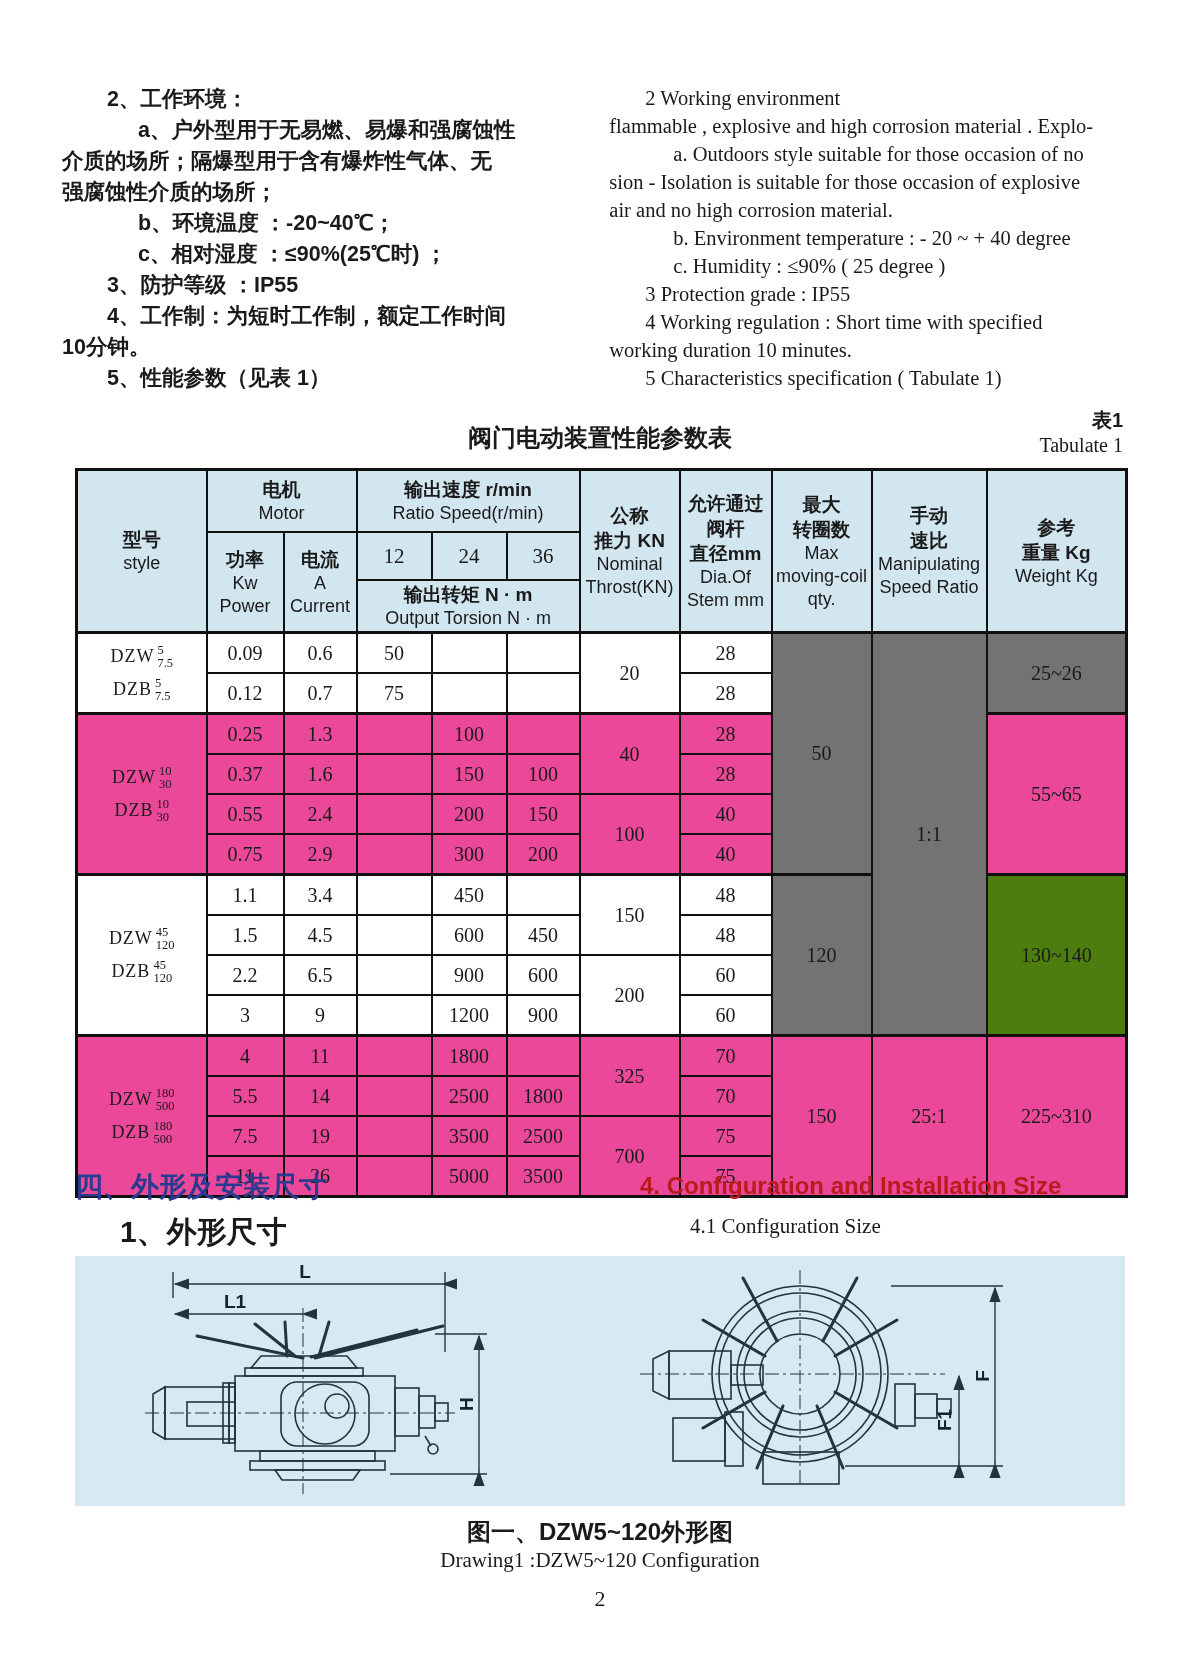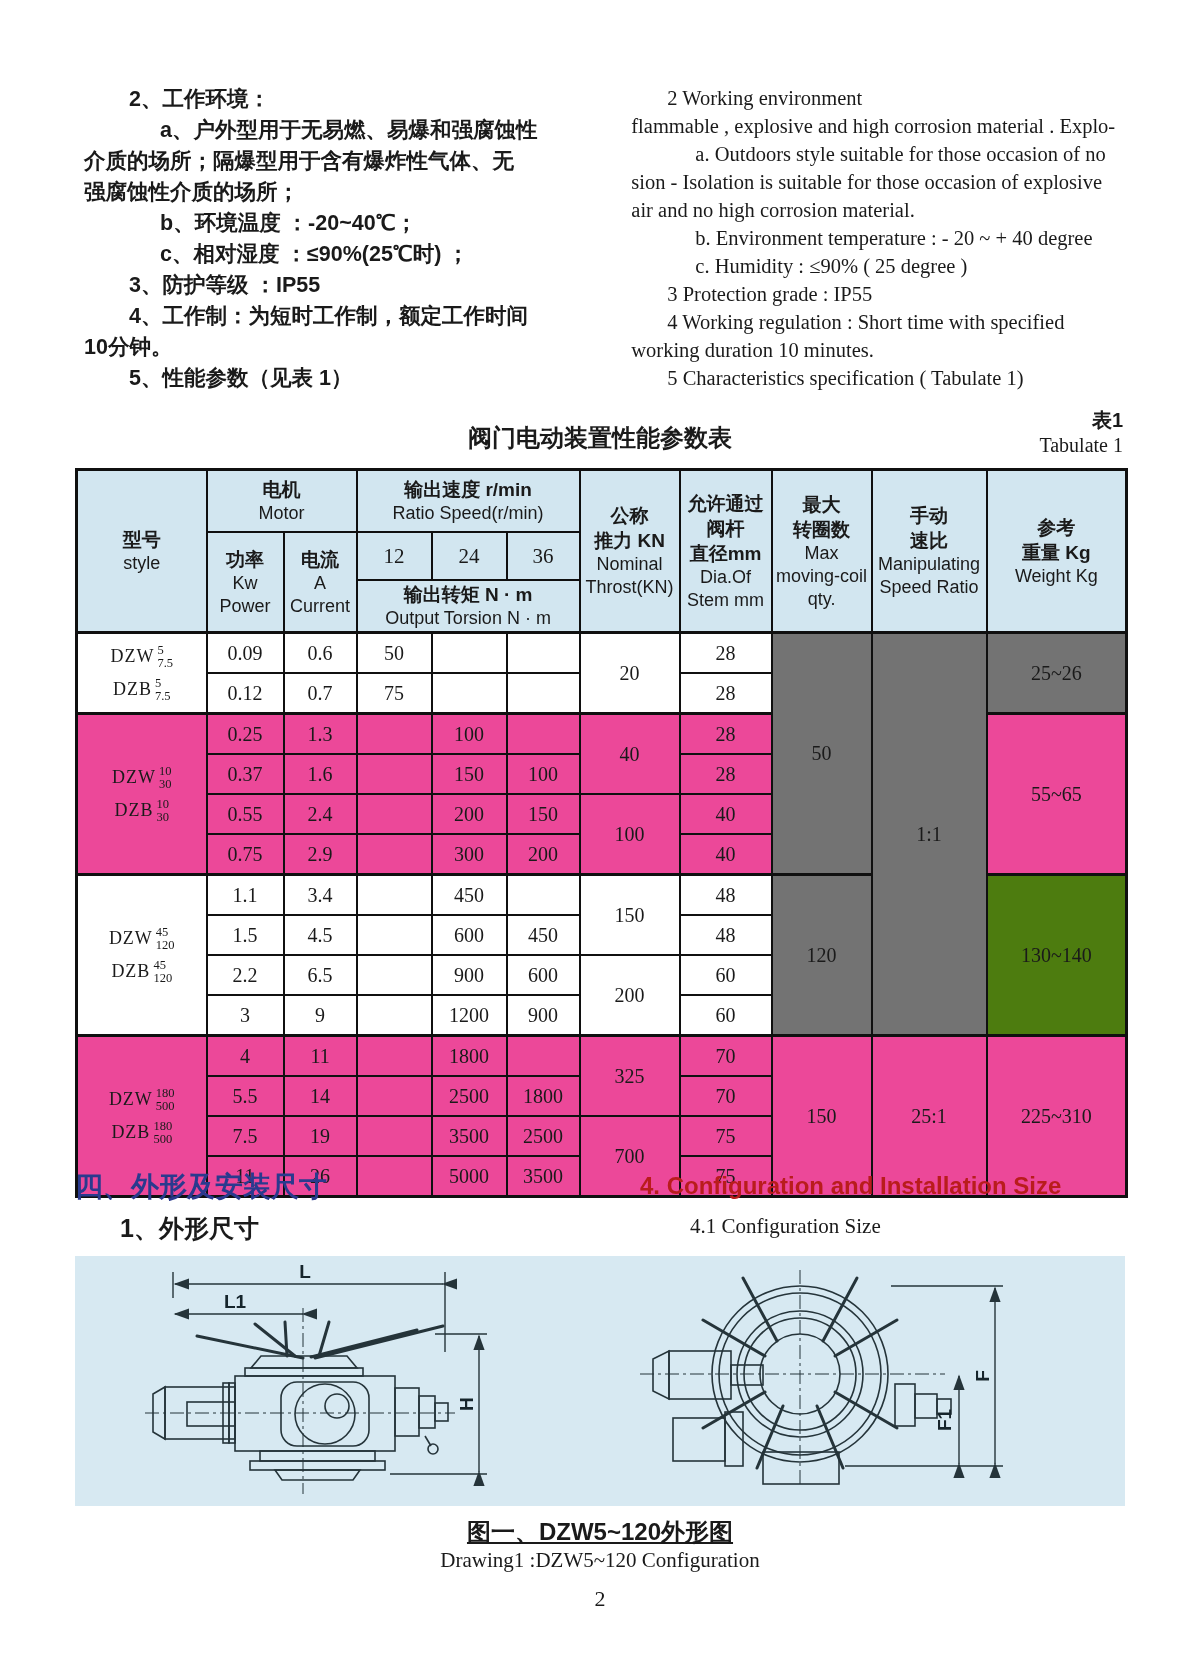"2、工作环境：" .intro { left: 84px -> 62px }
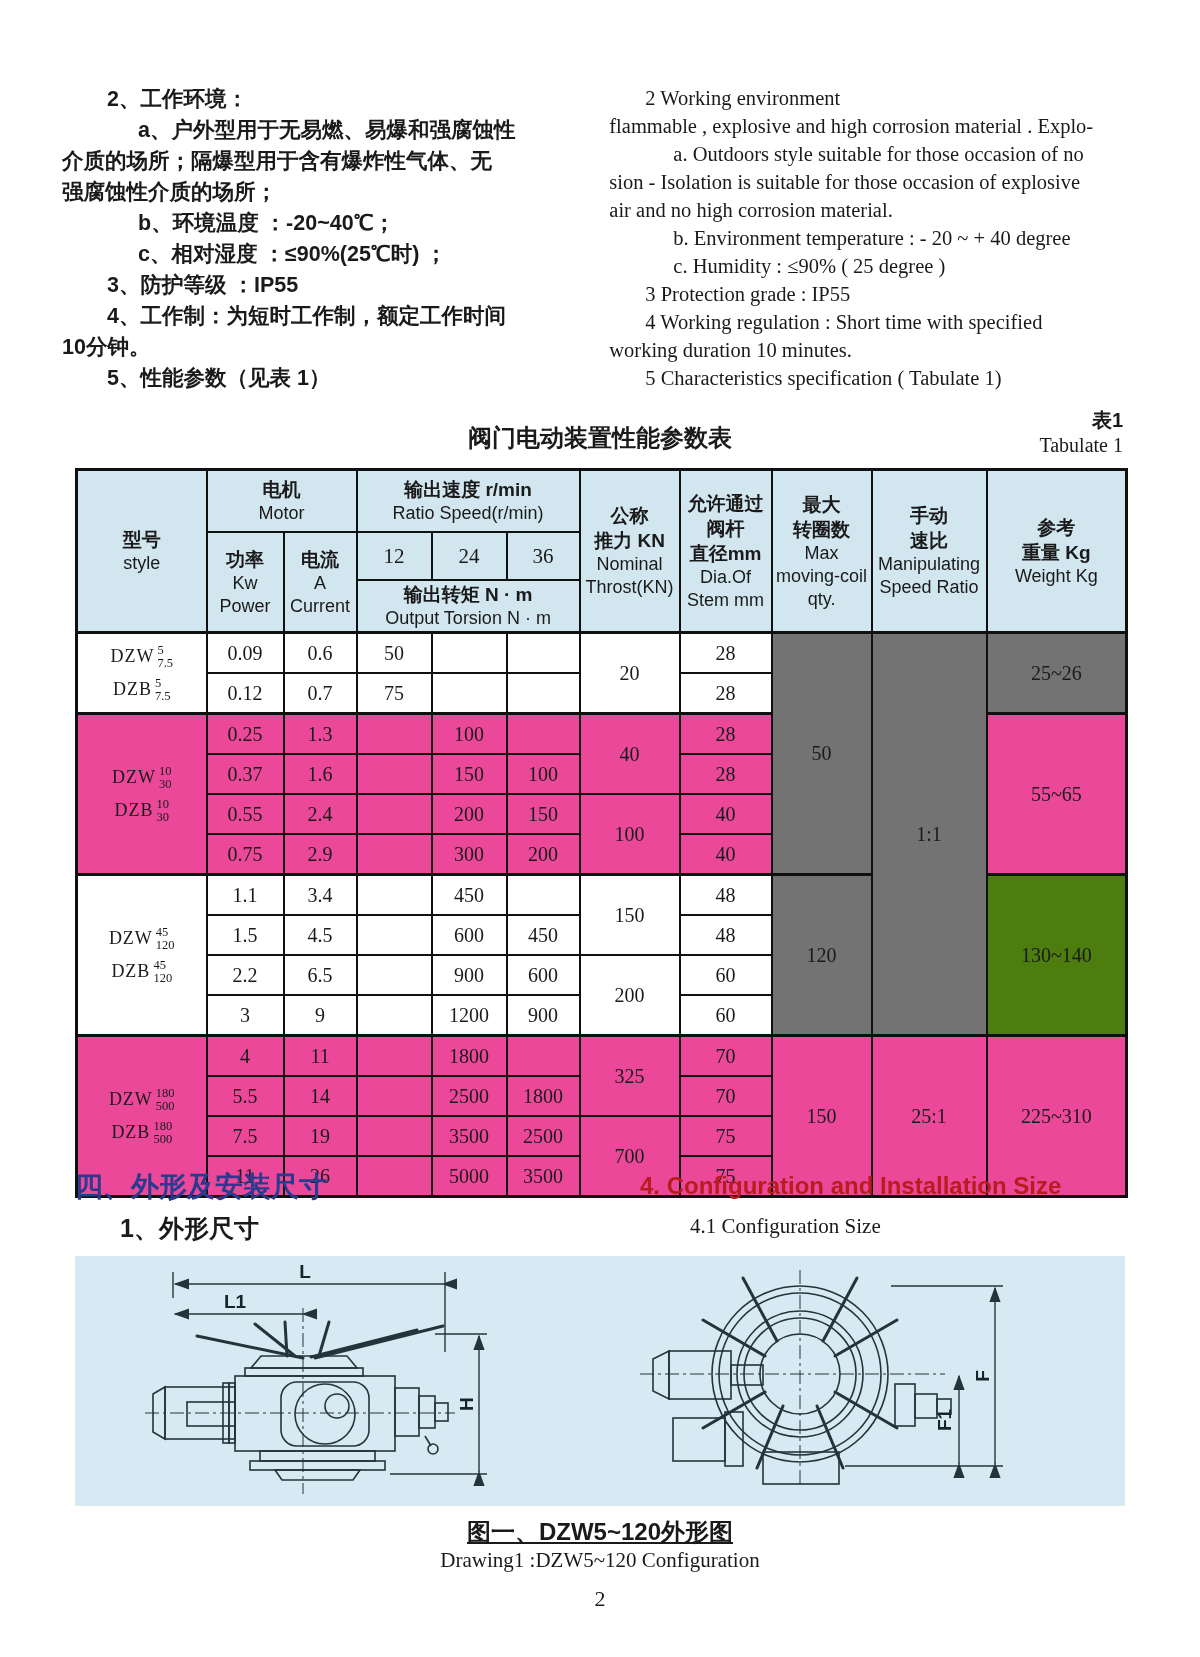"1、外形尺寸" .sub-zh { font-size: 25px -> 30px }
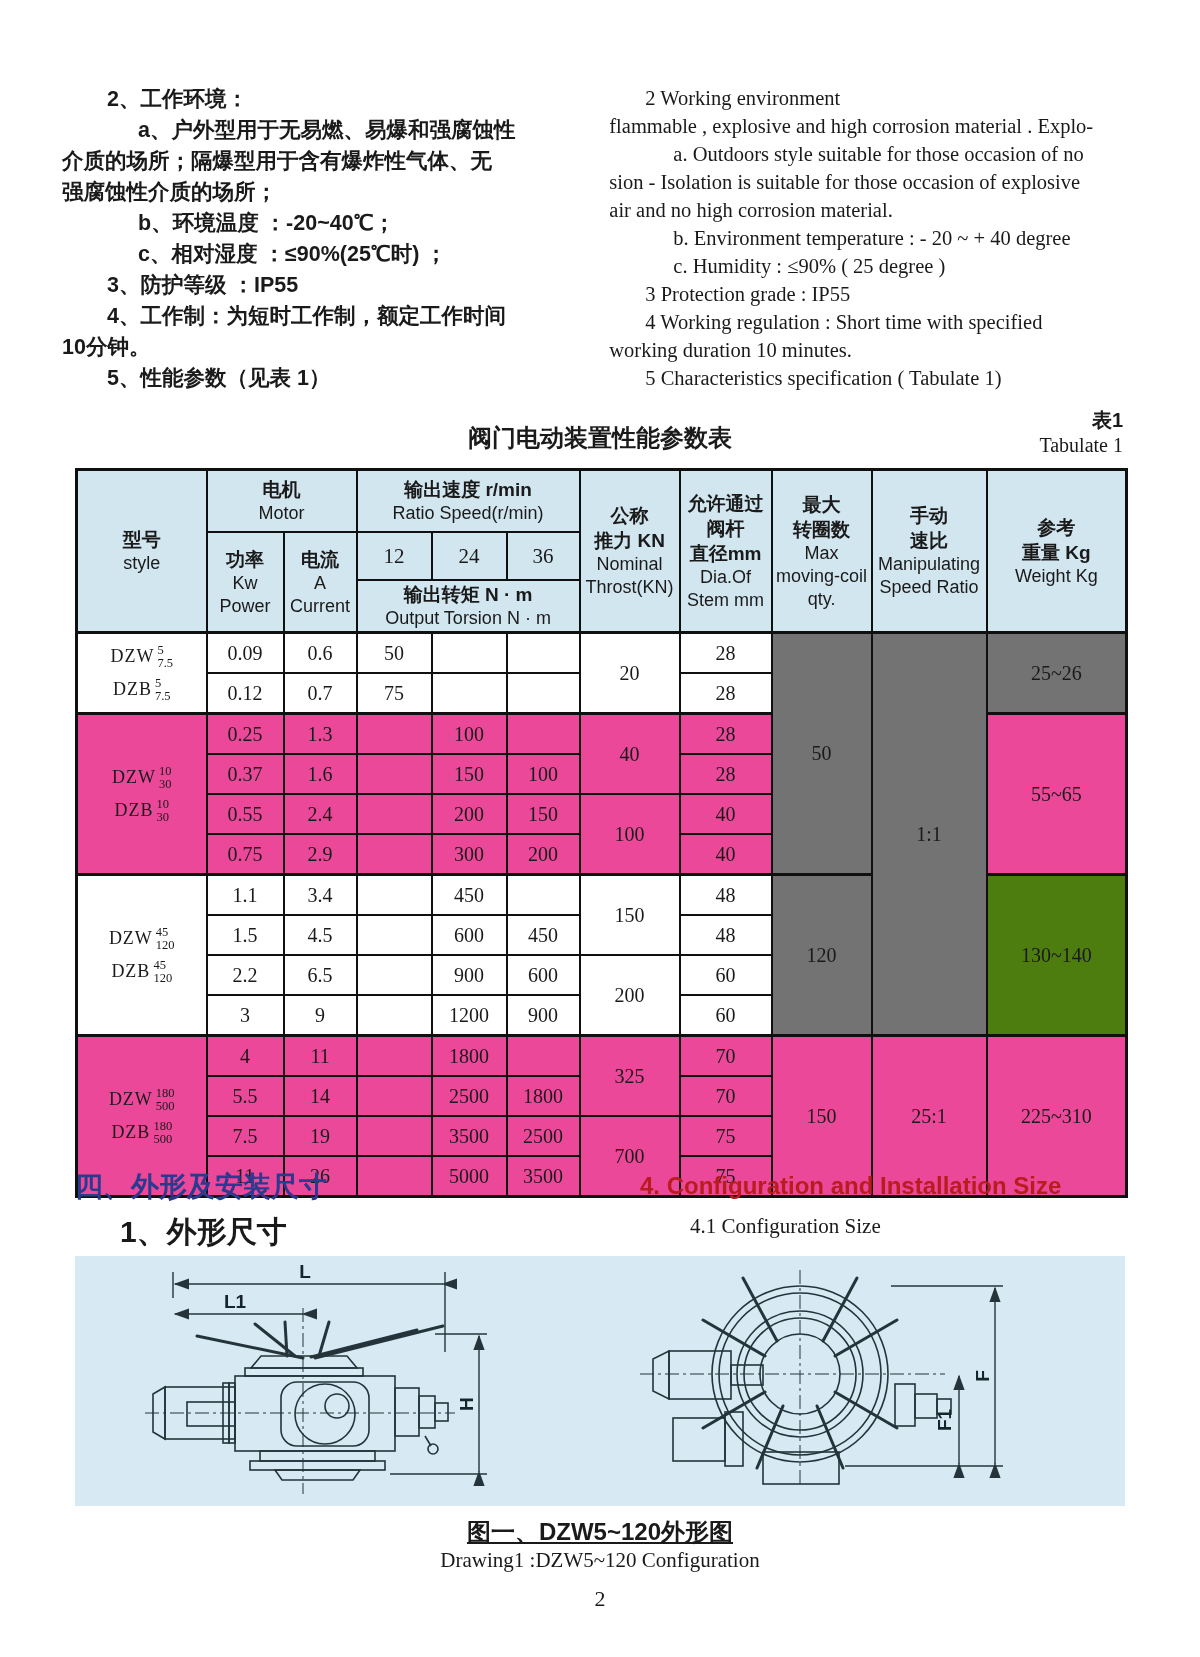"图一、DZW5~120外形图" .fig-caption-zh { text-decoration: underline -> none }
